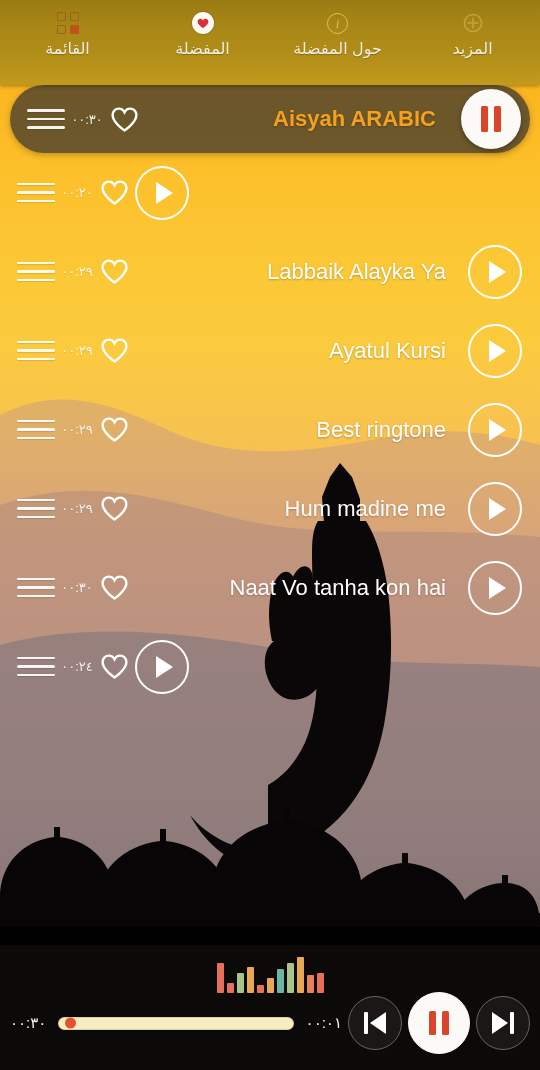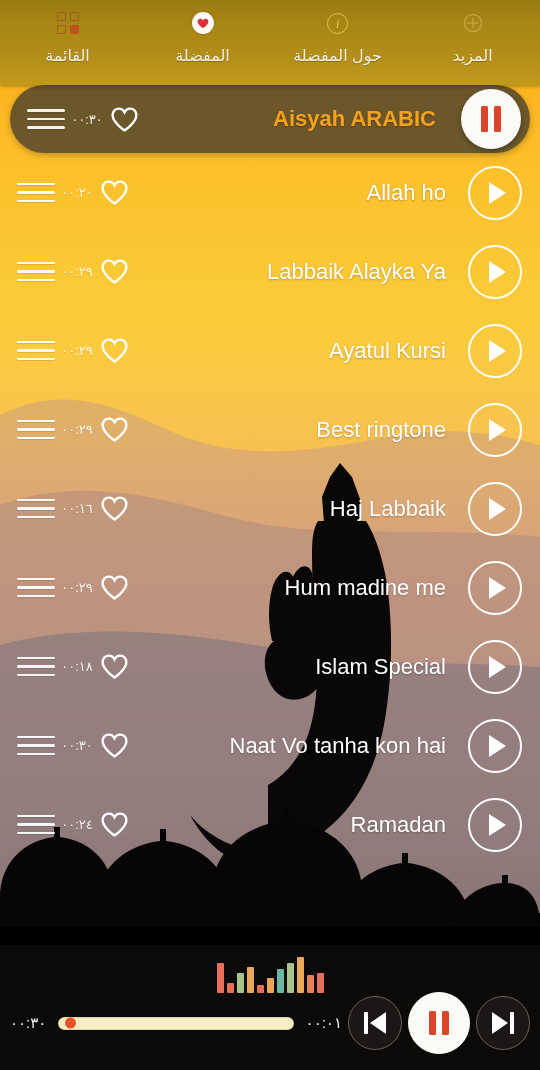"القائمة" .tab-label { margin-top: 9px -> 2px }
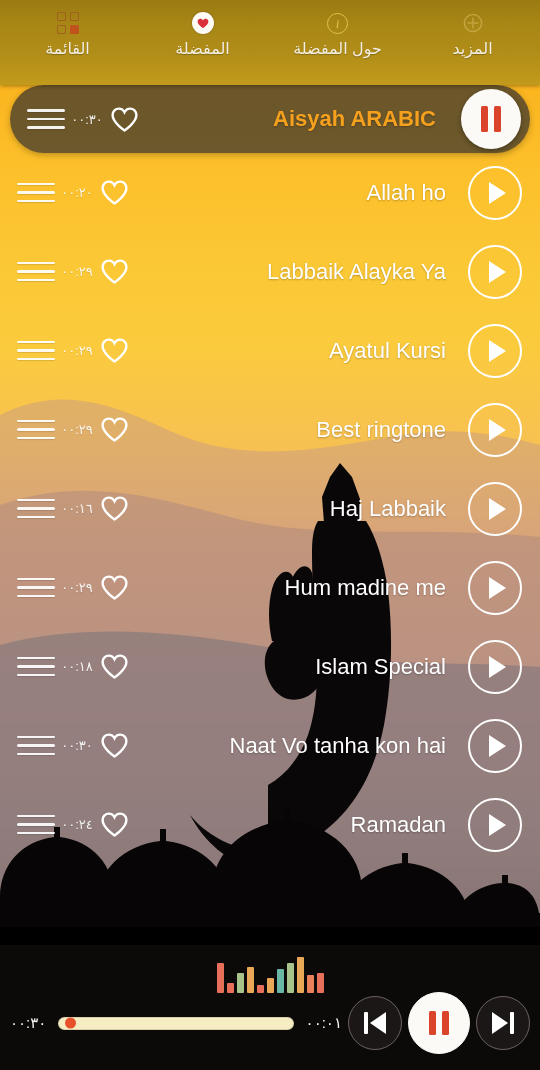"Allah ho" div.title { html: <div>Allah ho</div> -> none }
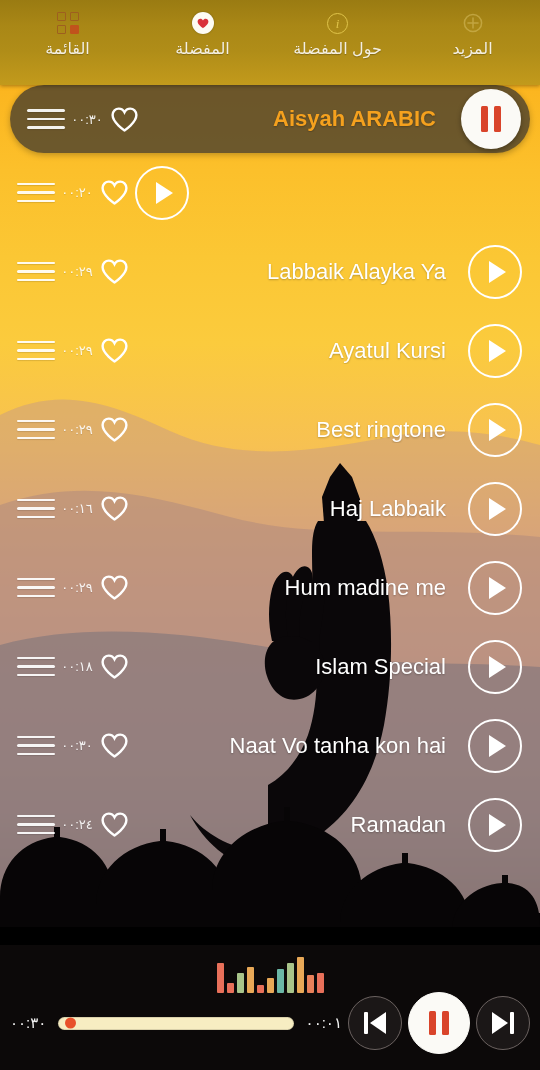"٠٠:١٦" div.row { html: <div> <div> <div> <span></span> <span></span> <span></span> </div> </div> <div>٠٠:١٦</div> <div> <svg> <path></path> </svg> </div> <div>Haj Labbaik</div> <div> <div> <span></span> </div> </div> </div> -> none }
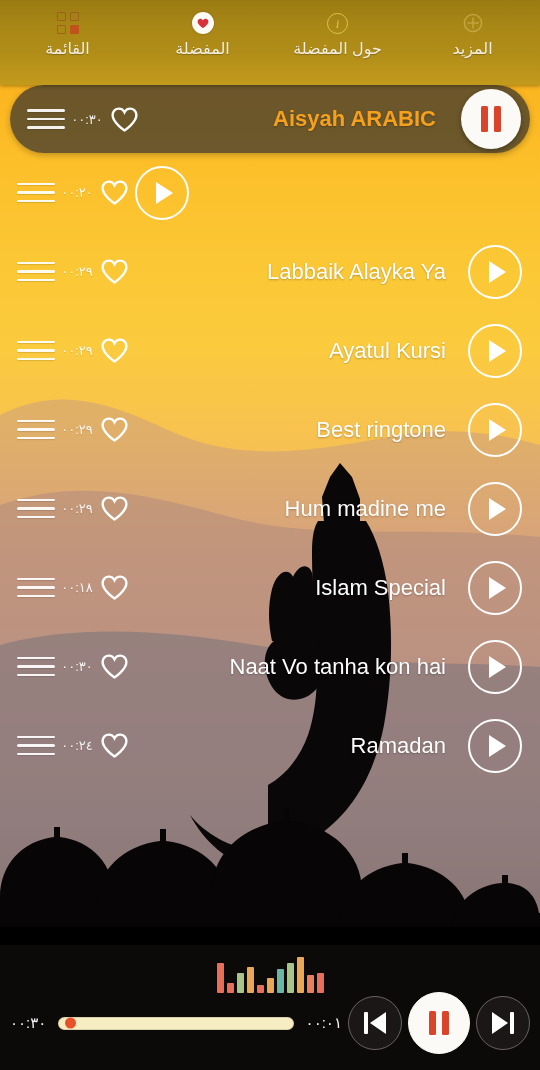"٠٠:١٨" div.row { html: <div> <div> <div> <span></span> <span></span> <span></span> </div> </div> <div>٠٠:١٨</div> <div> <svg> <path></path> </svg> </div> <div>Islam Special</div> <div> <div> <span></span> </div> </div> </div> -> none }
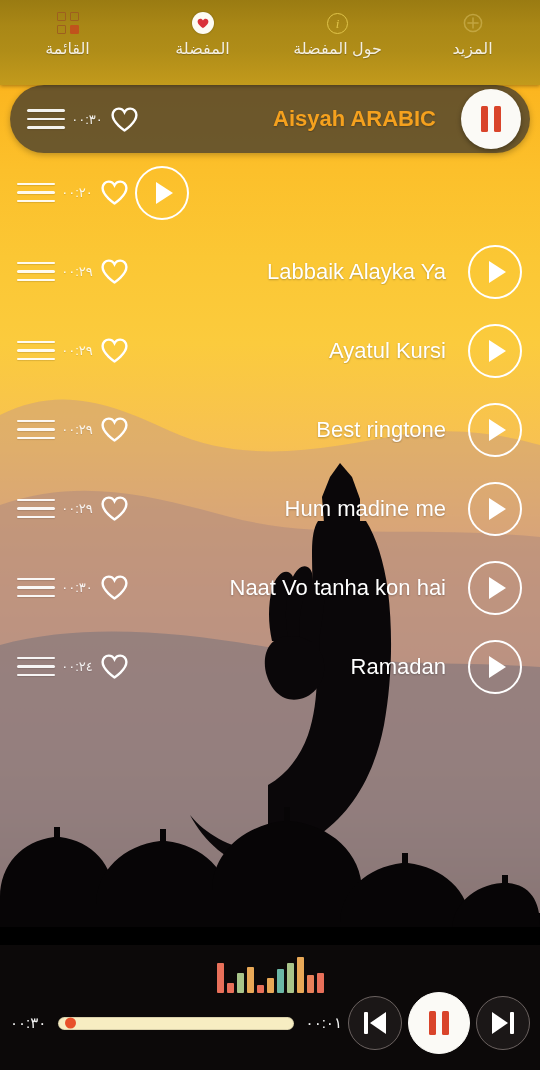"Ramadan" div.title { html: <div>Ramadan</div> -> none }
